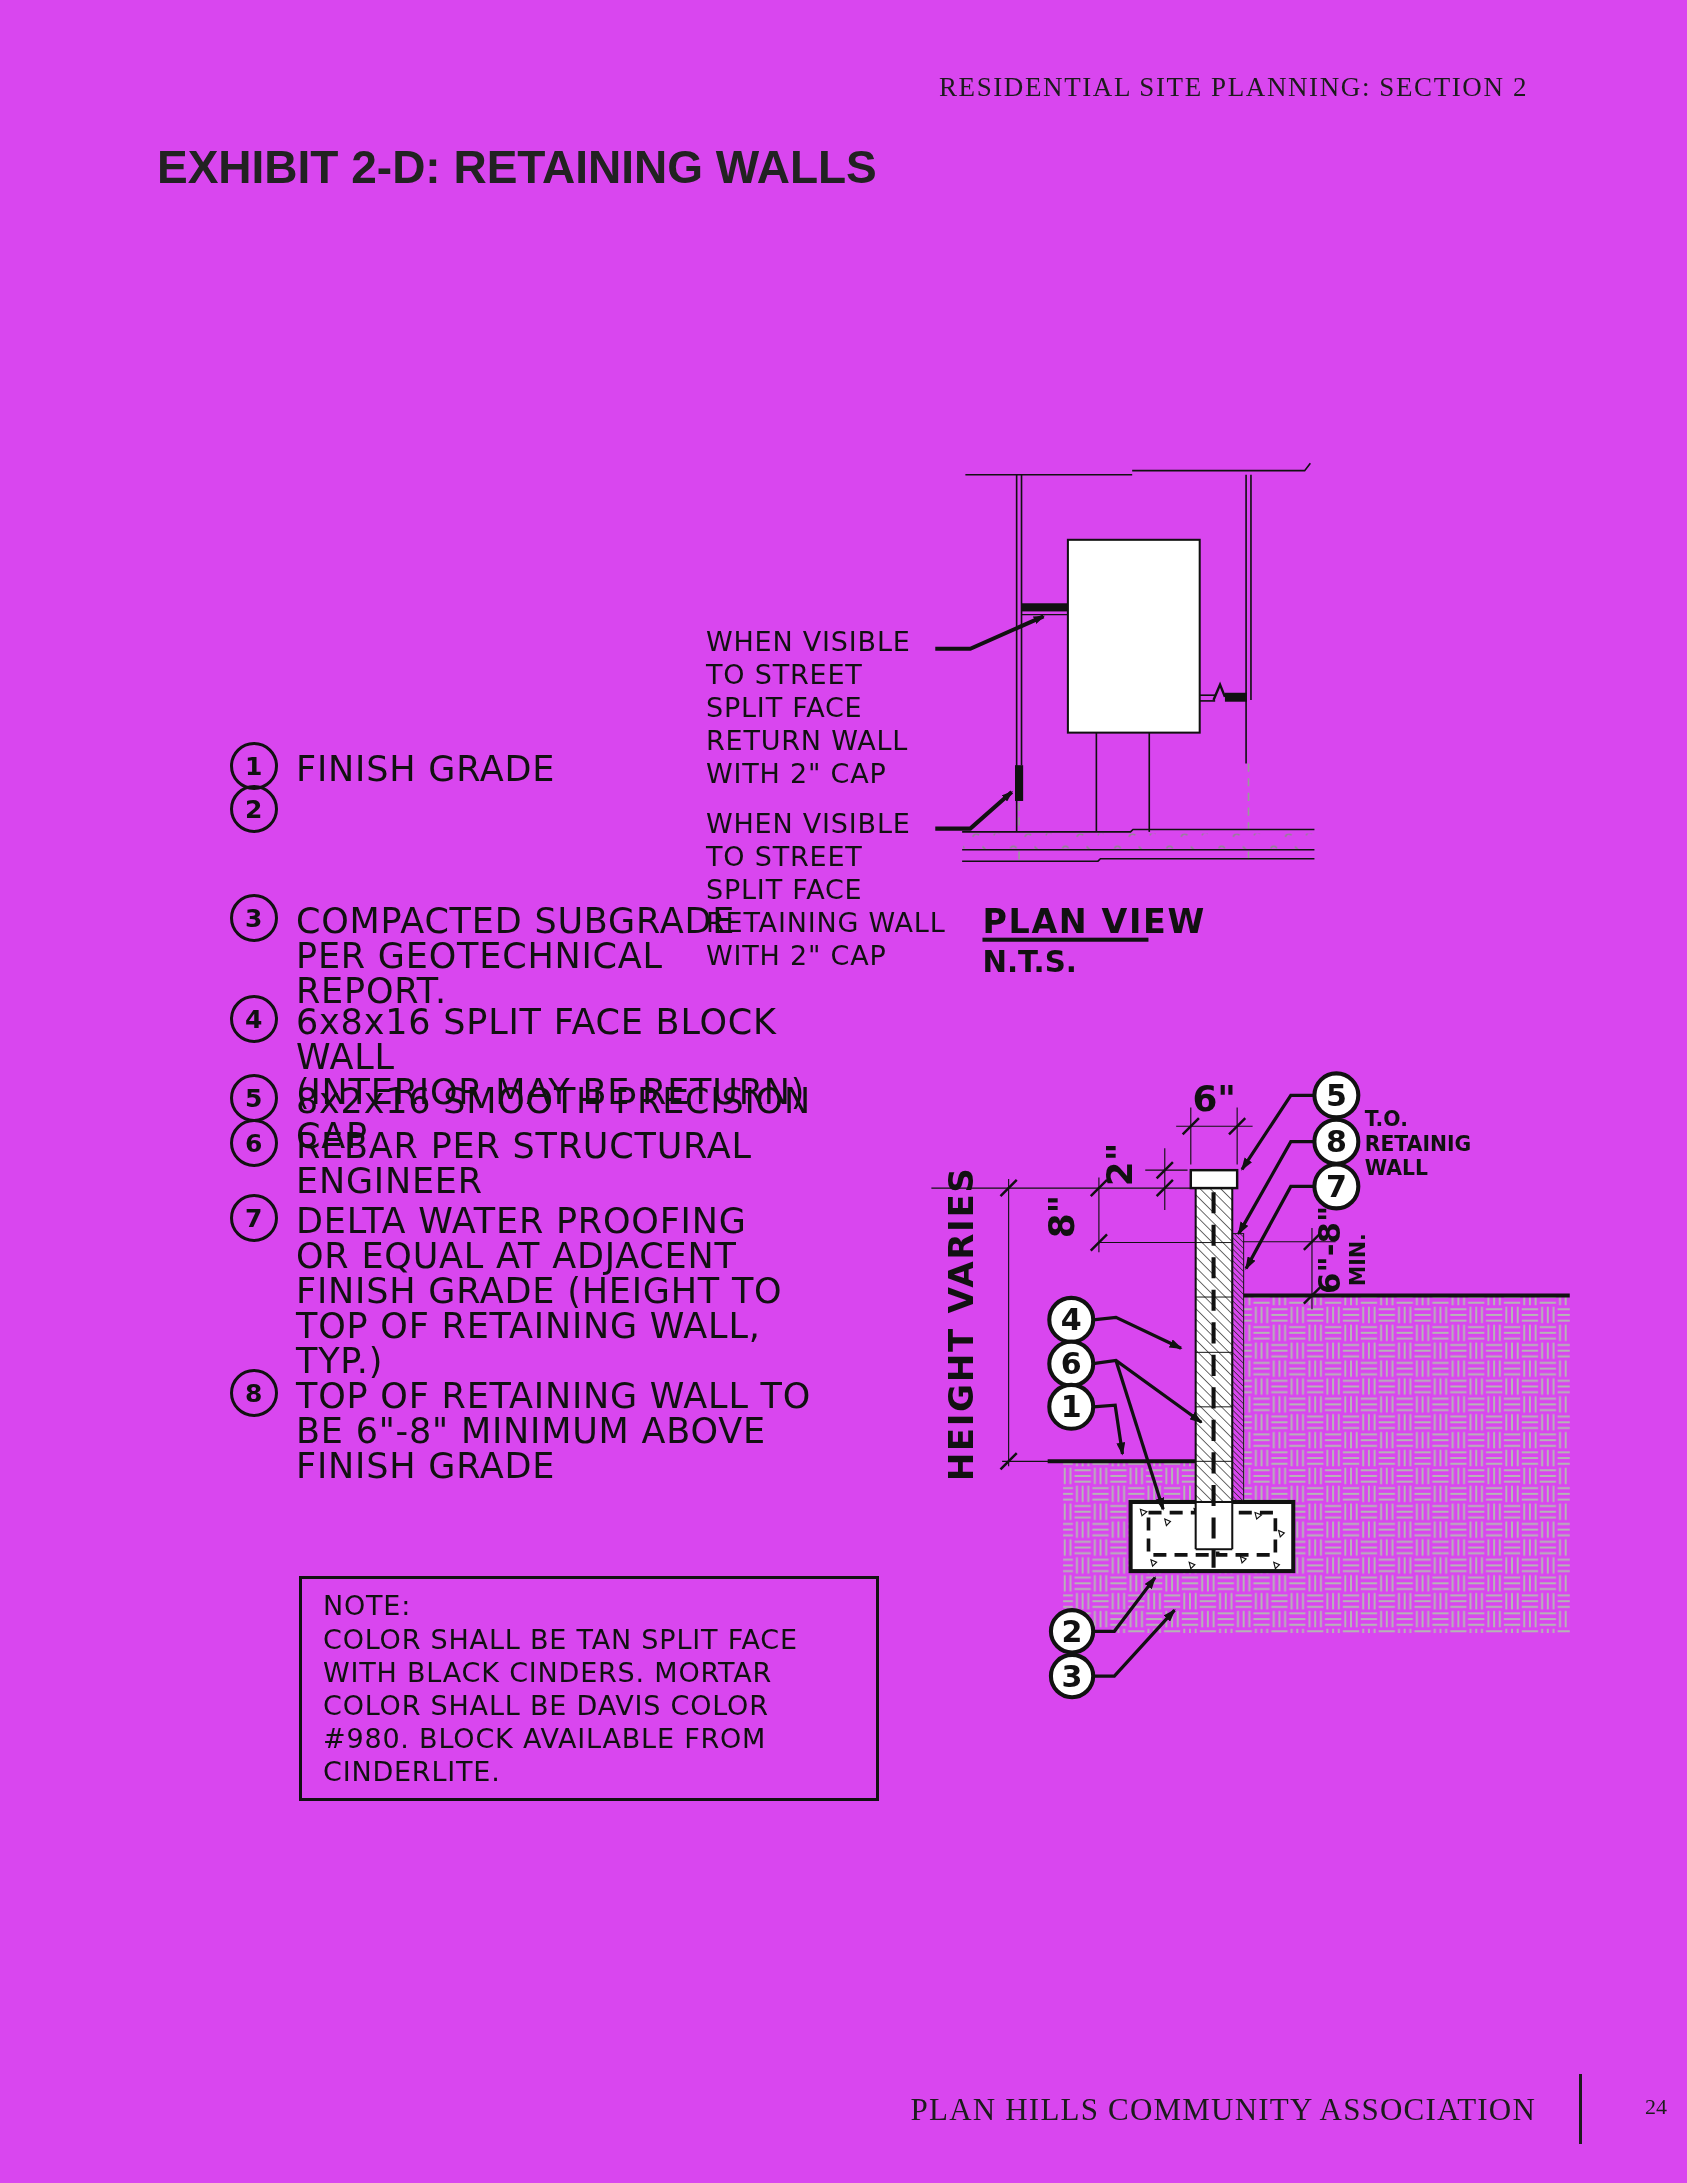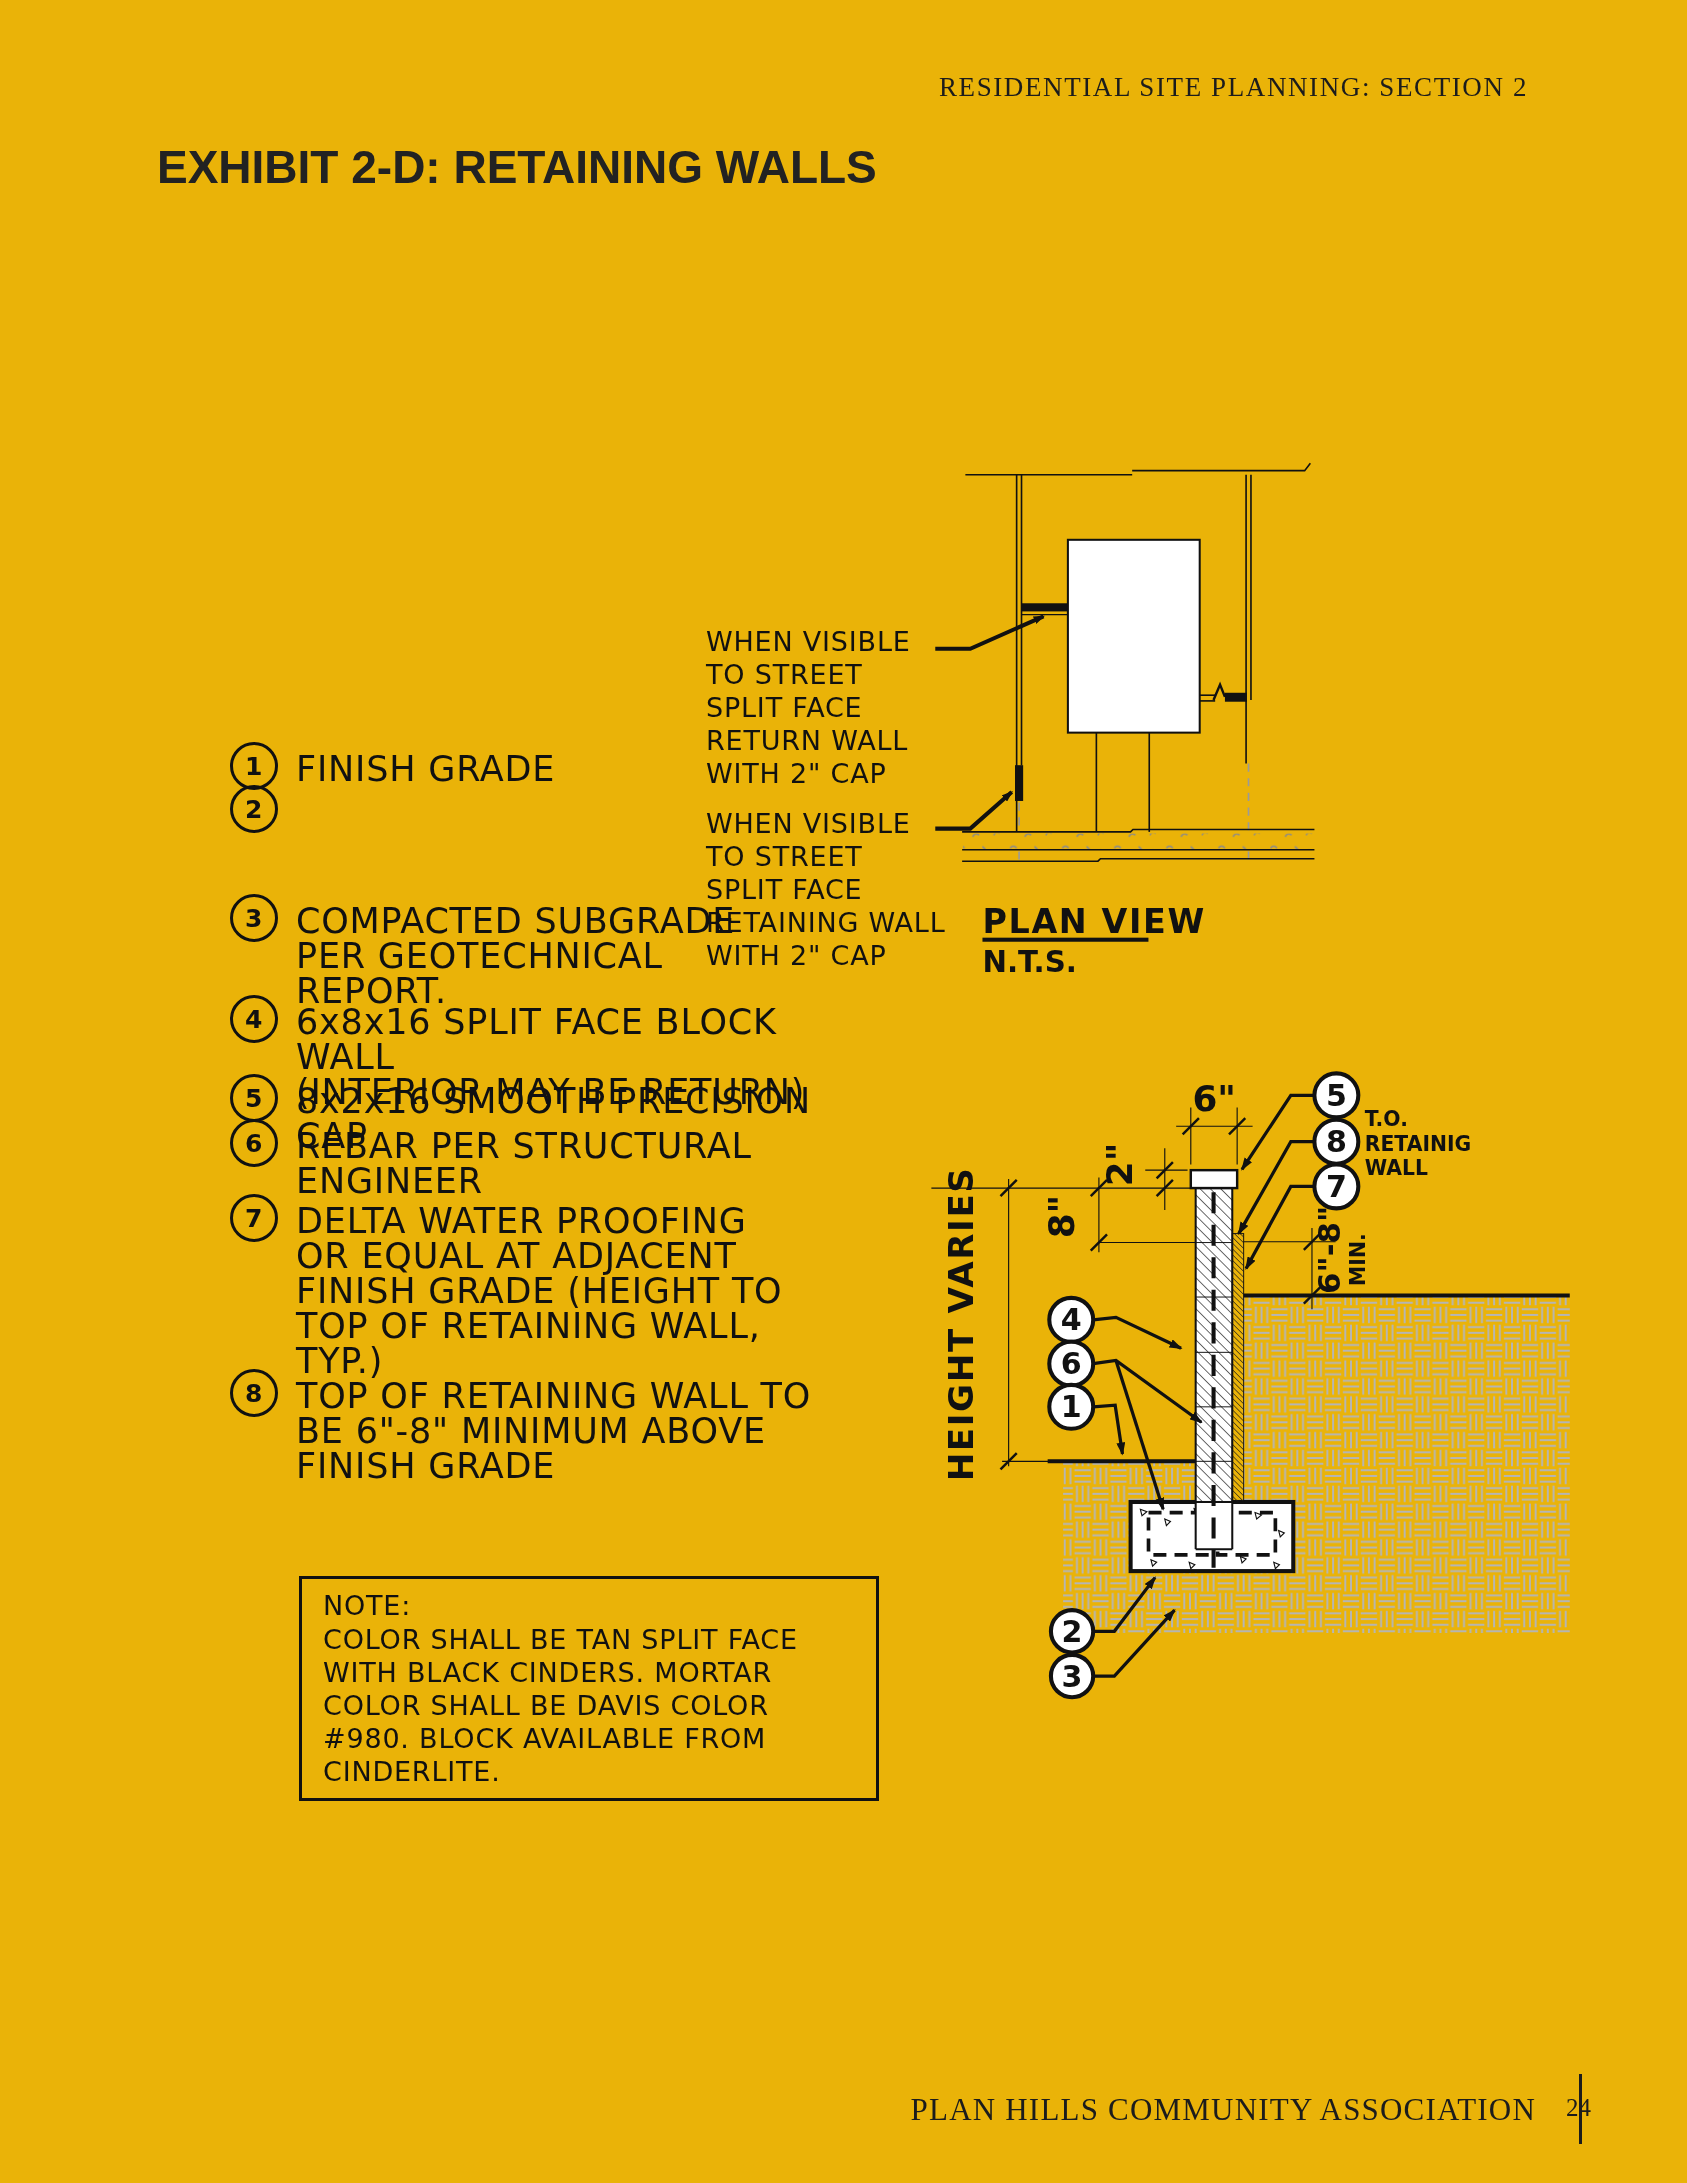"RESIDENTIAL SITE PLANNING: SECTION 2" .page { background: #eab308 -> #d946ef }
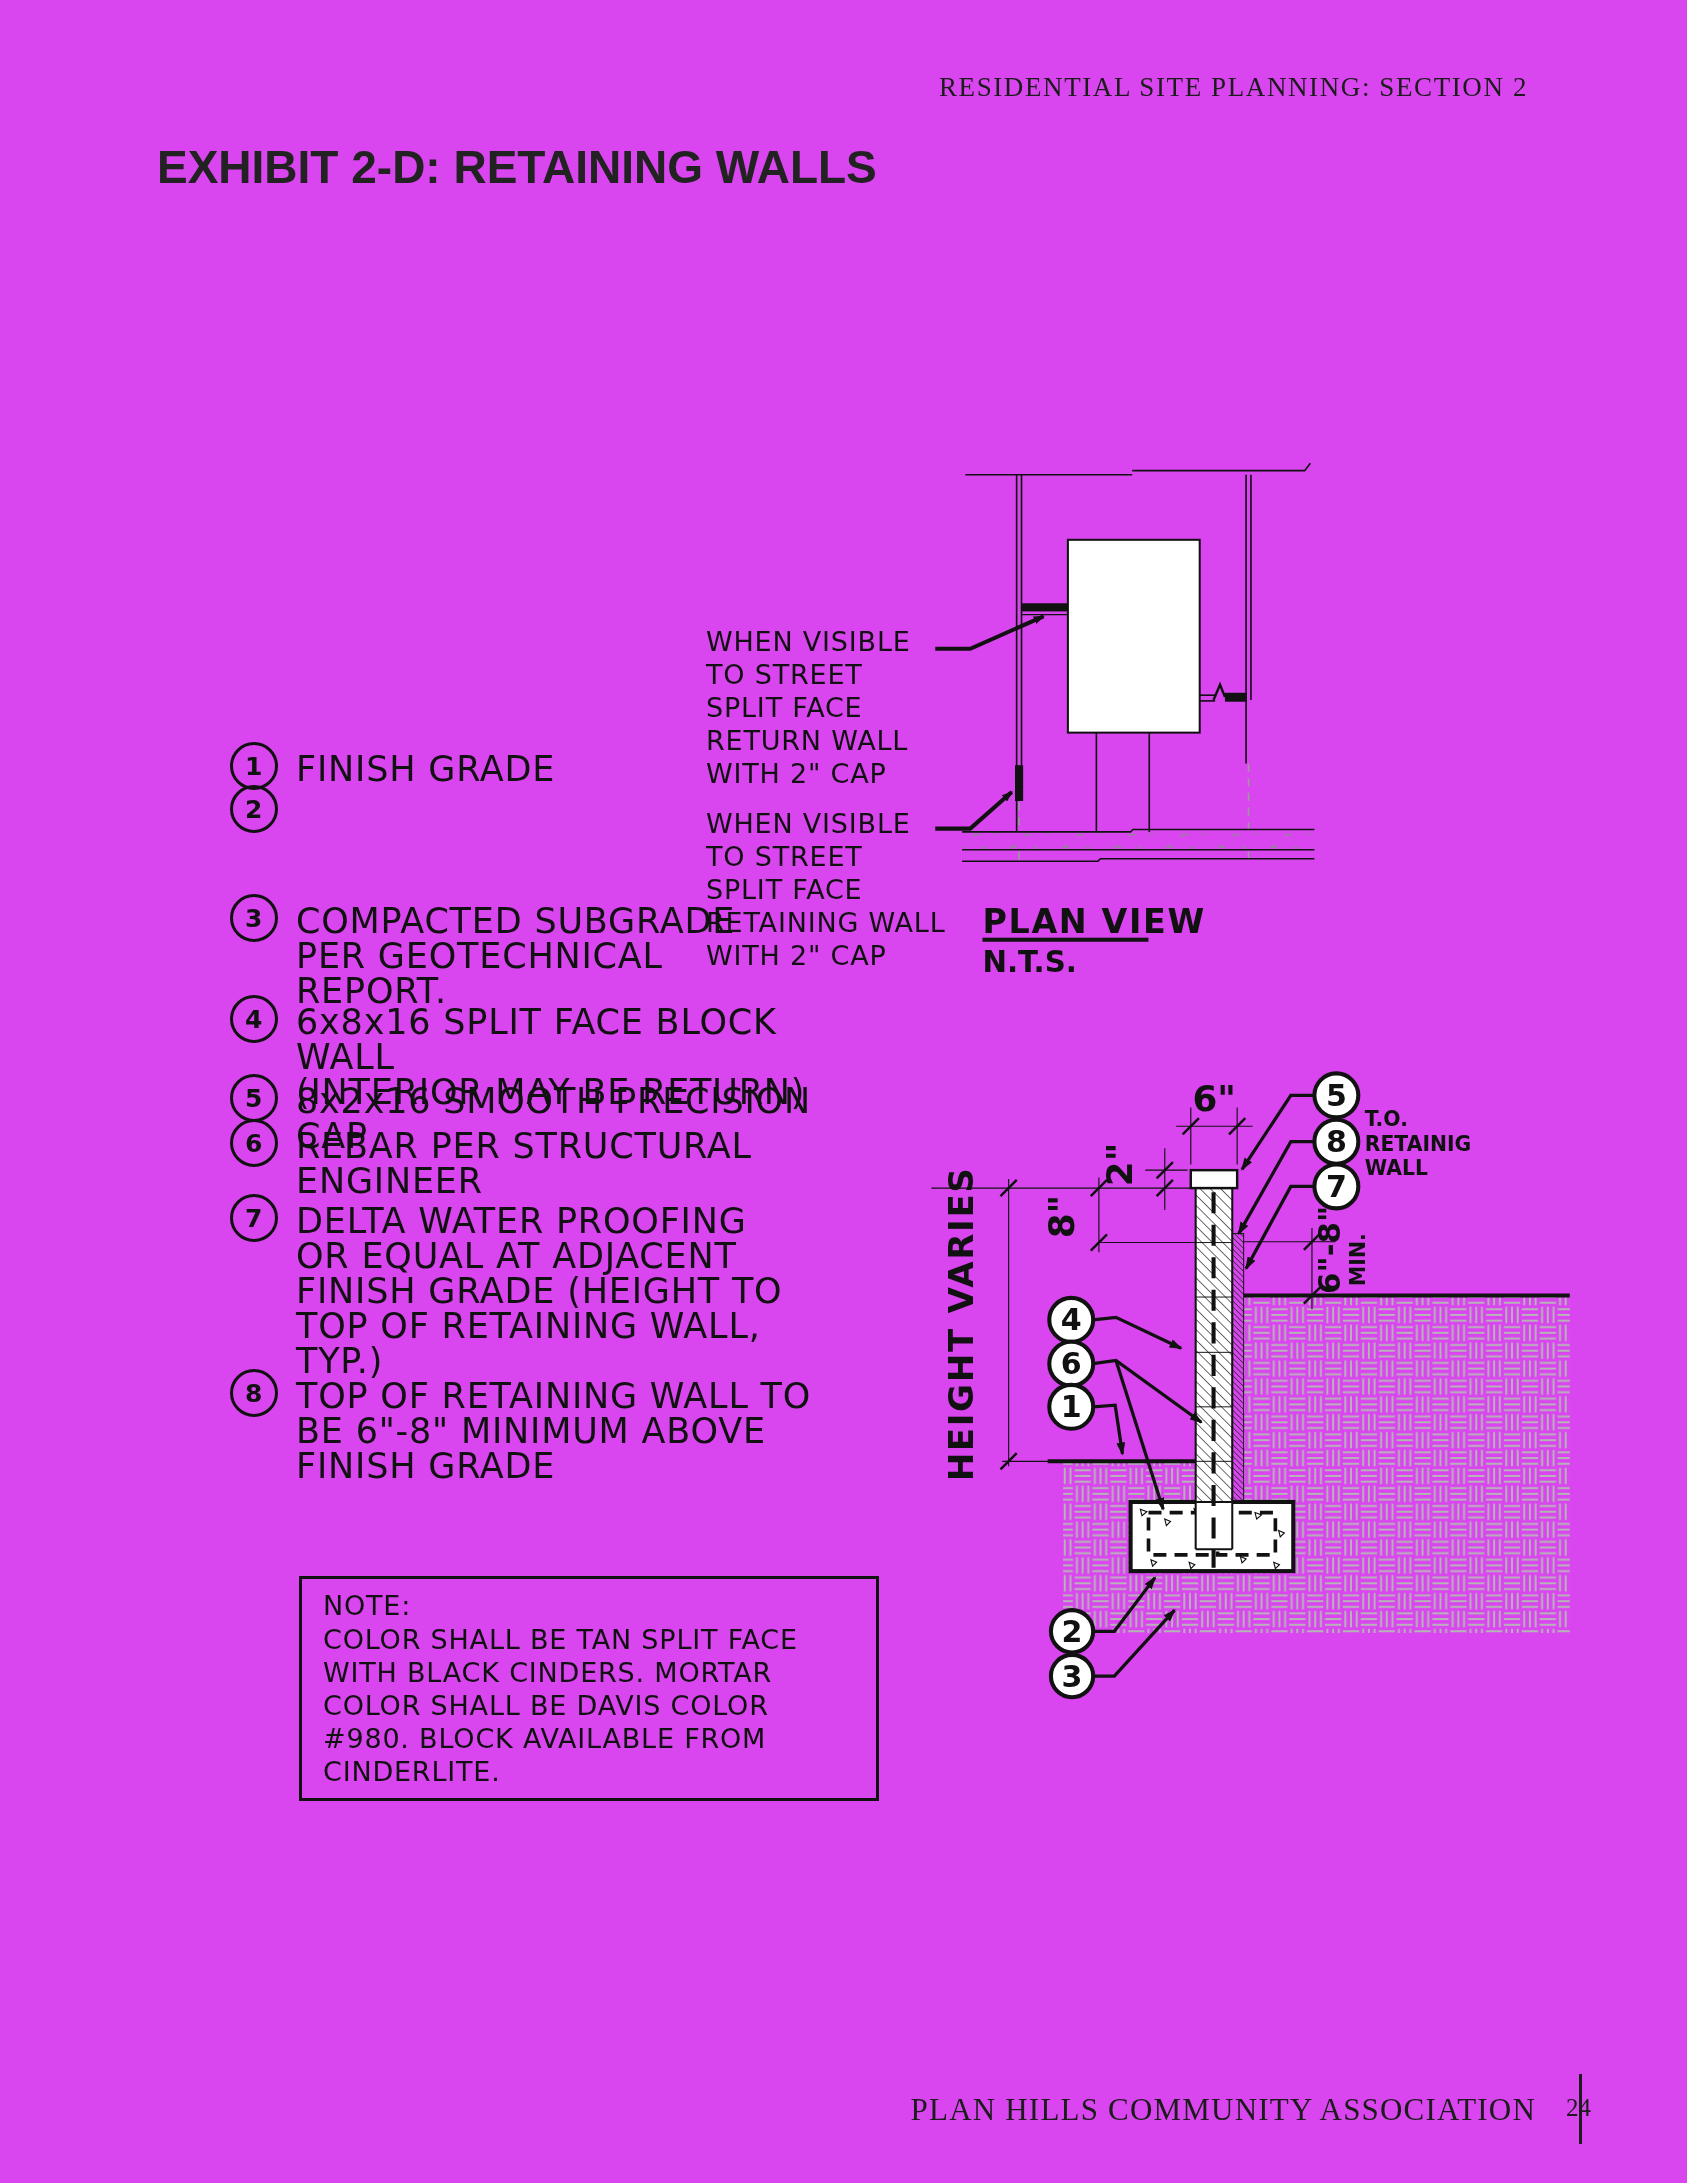"24" .footer-page-number { font-size: 25px -> 22px; left: 1566px -> 1645px }
